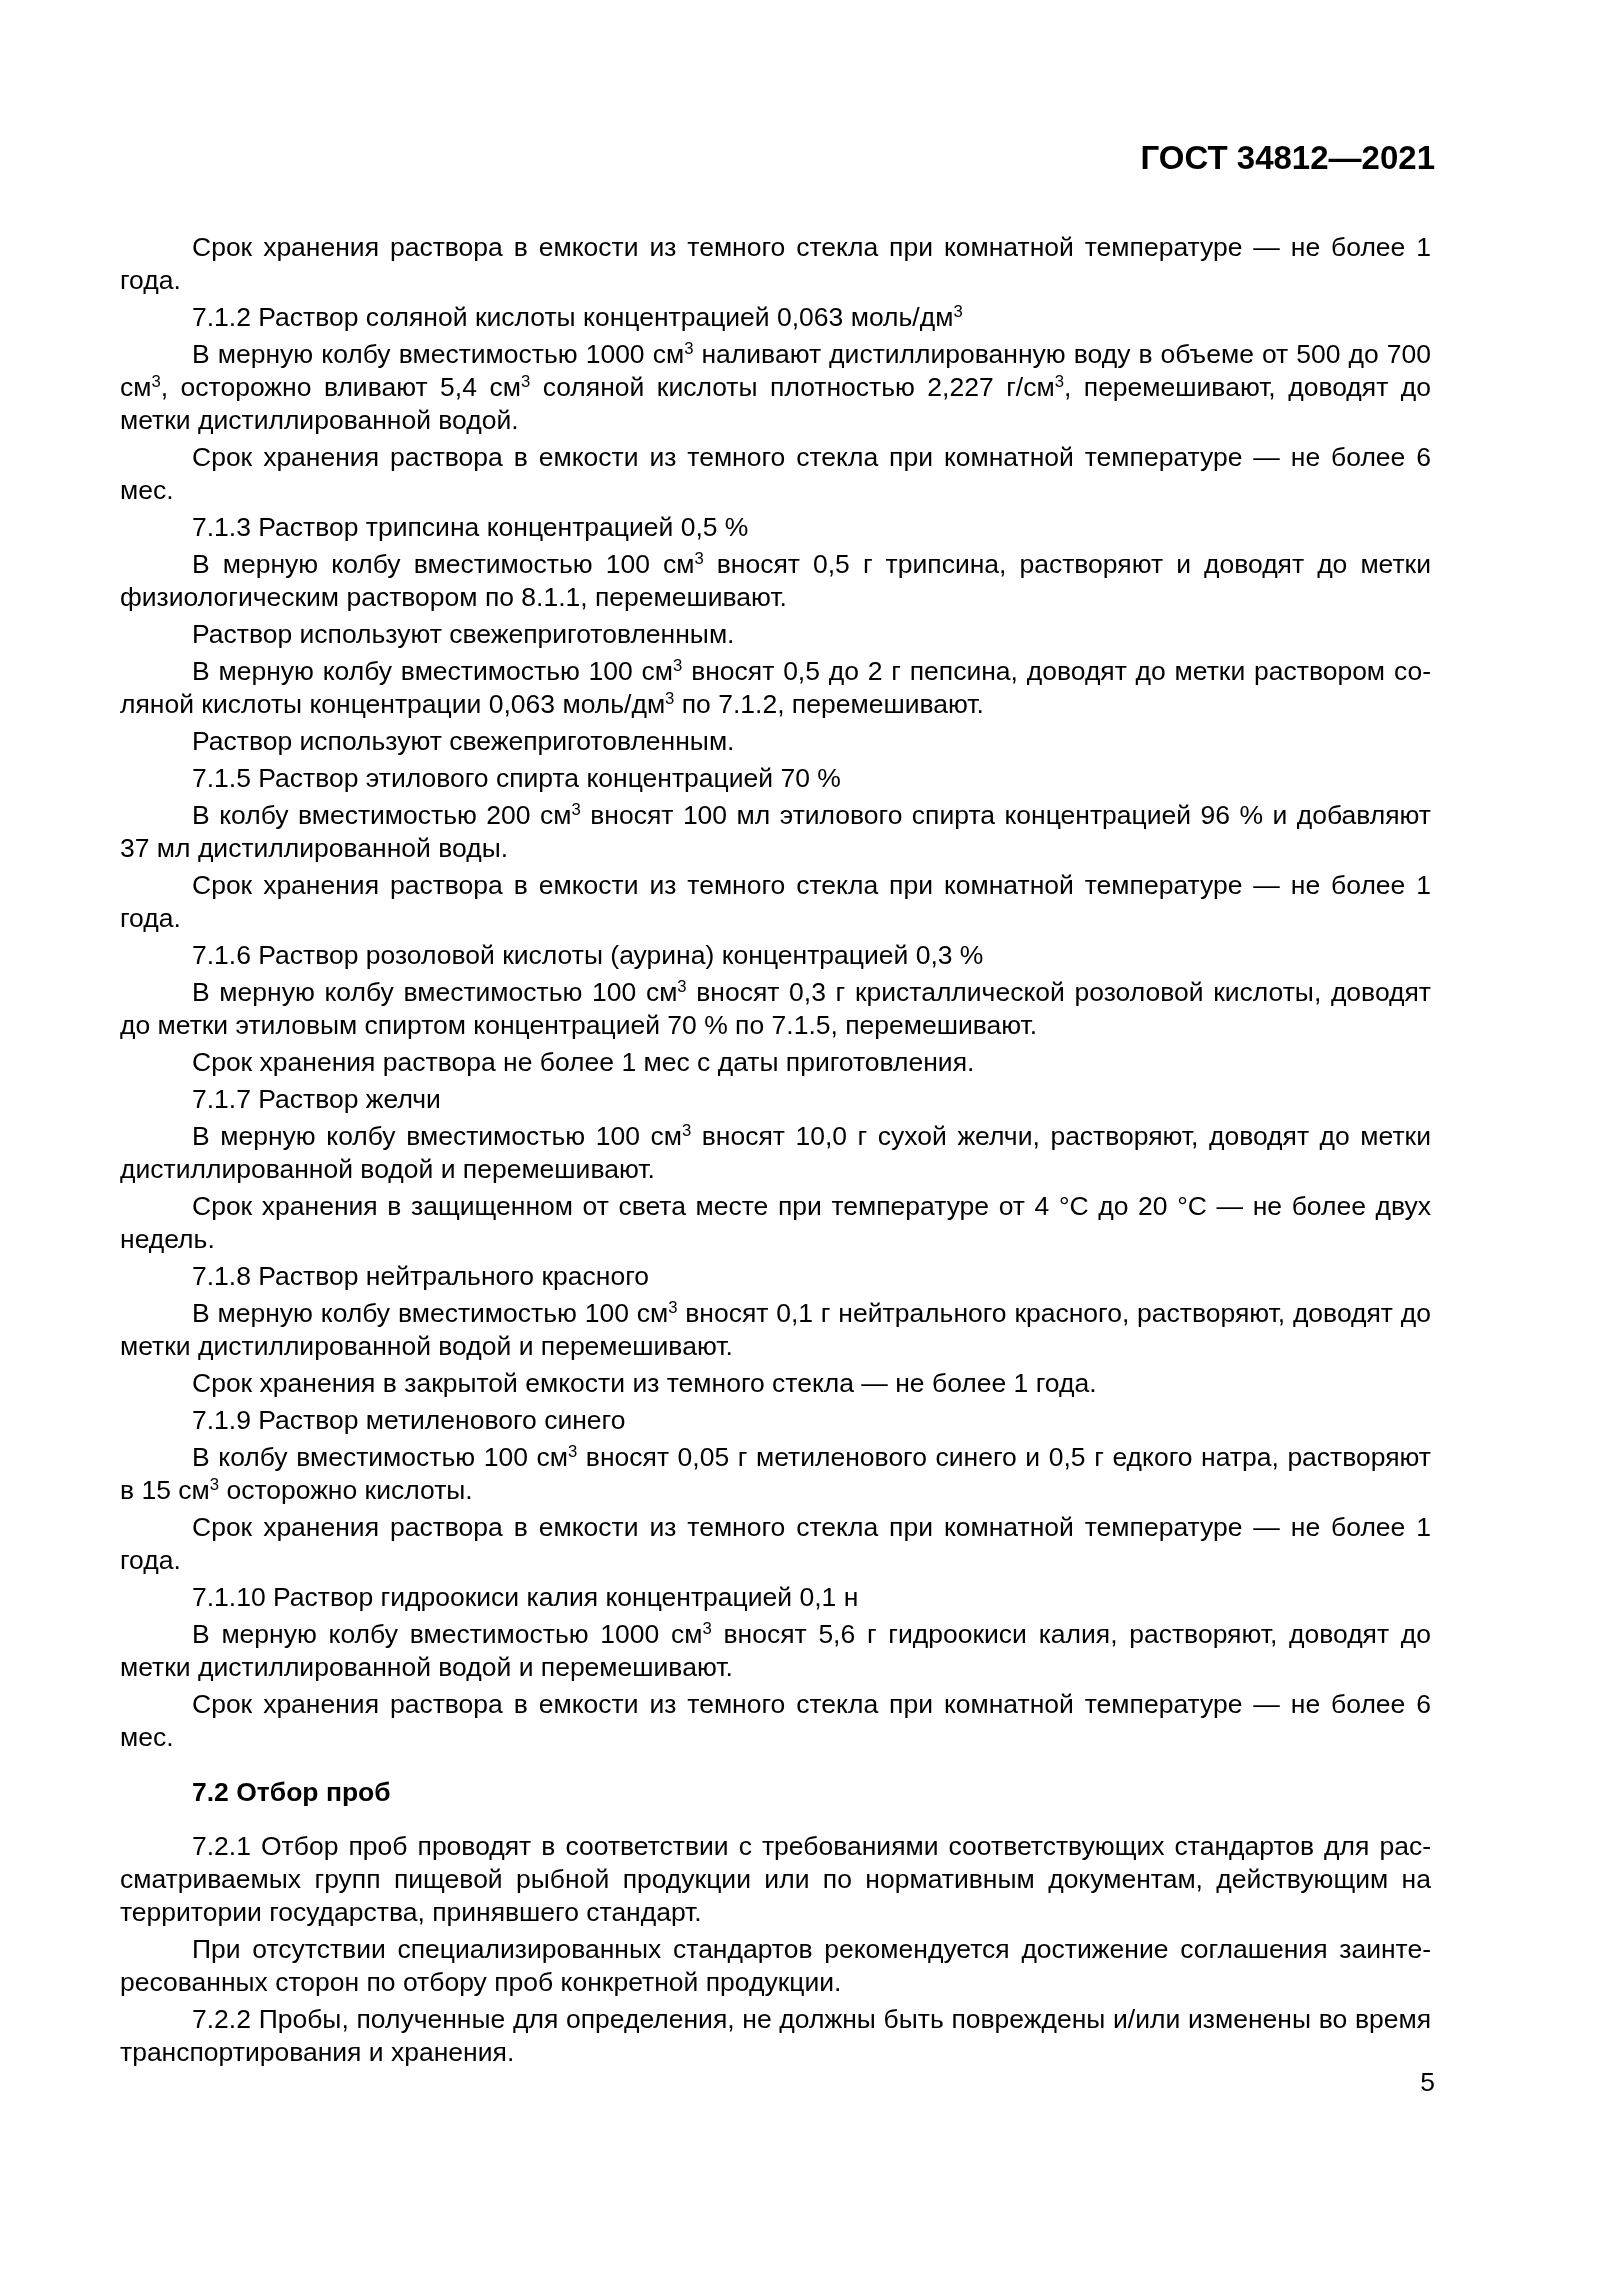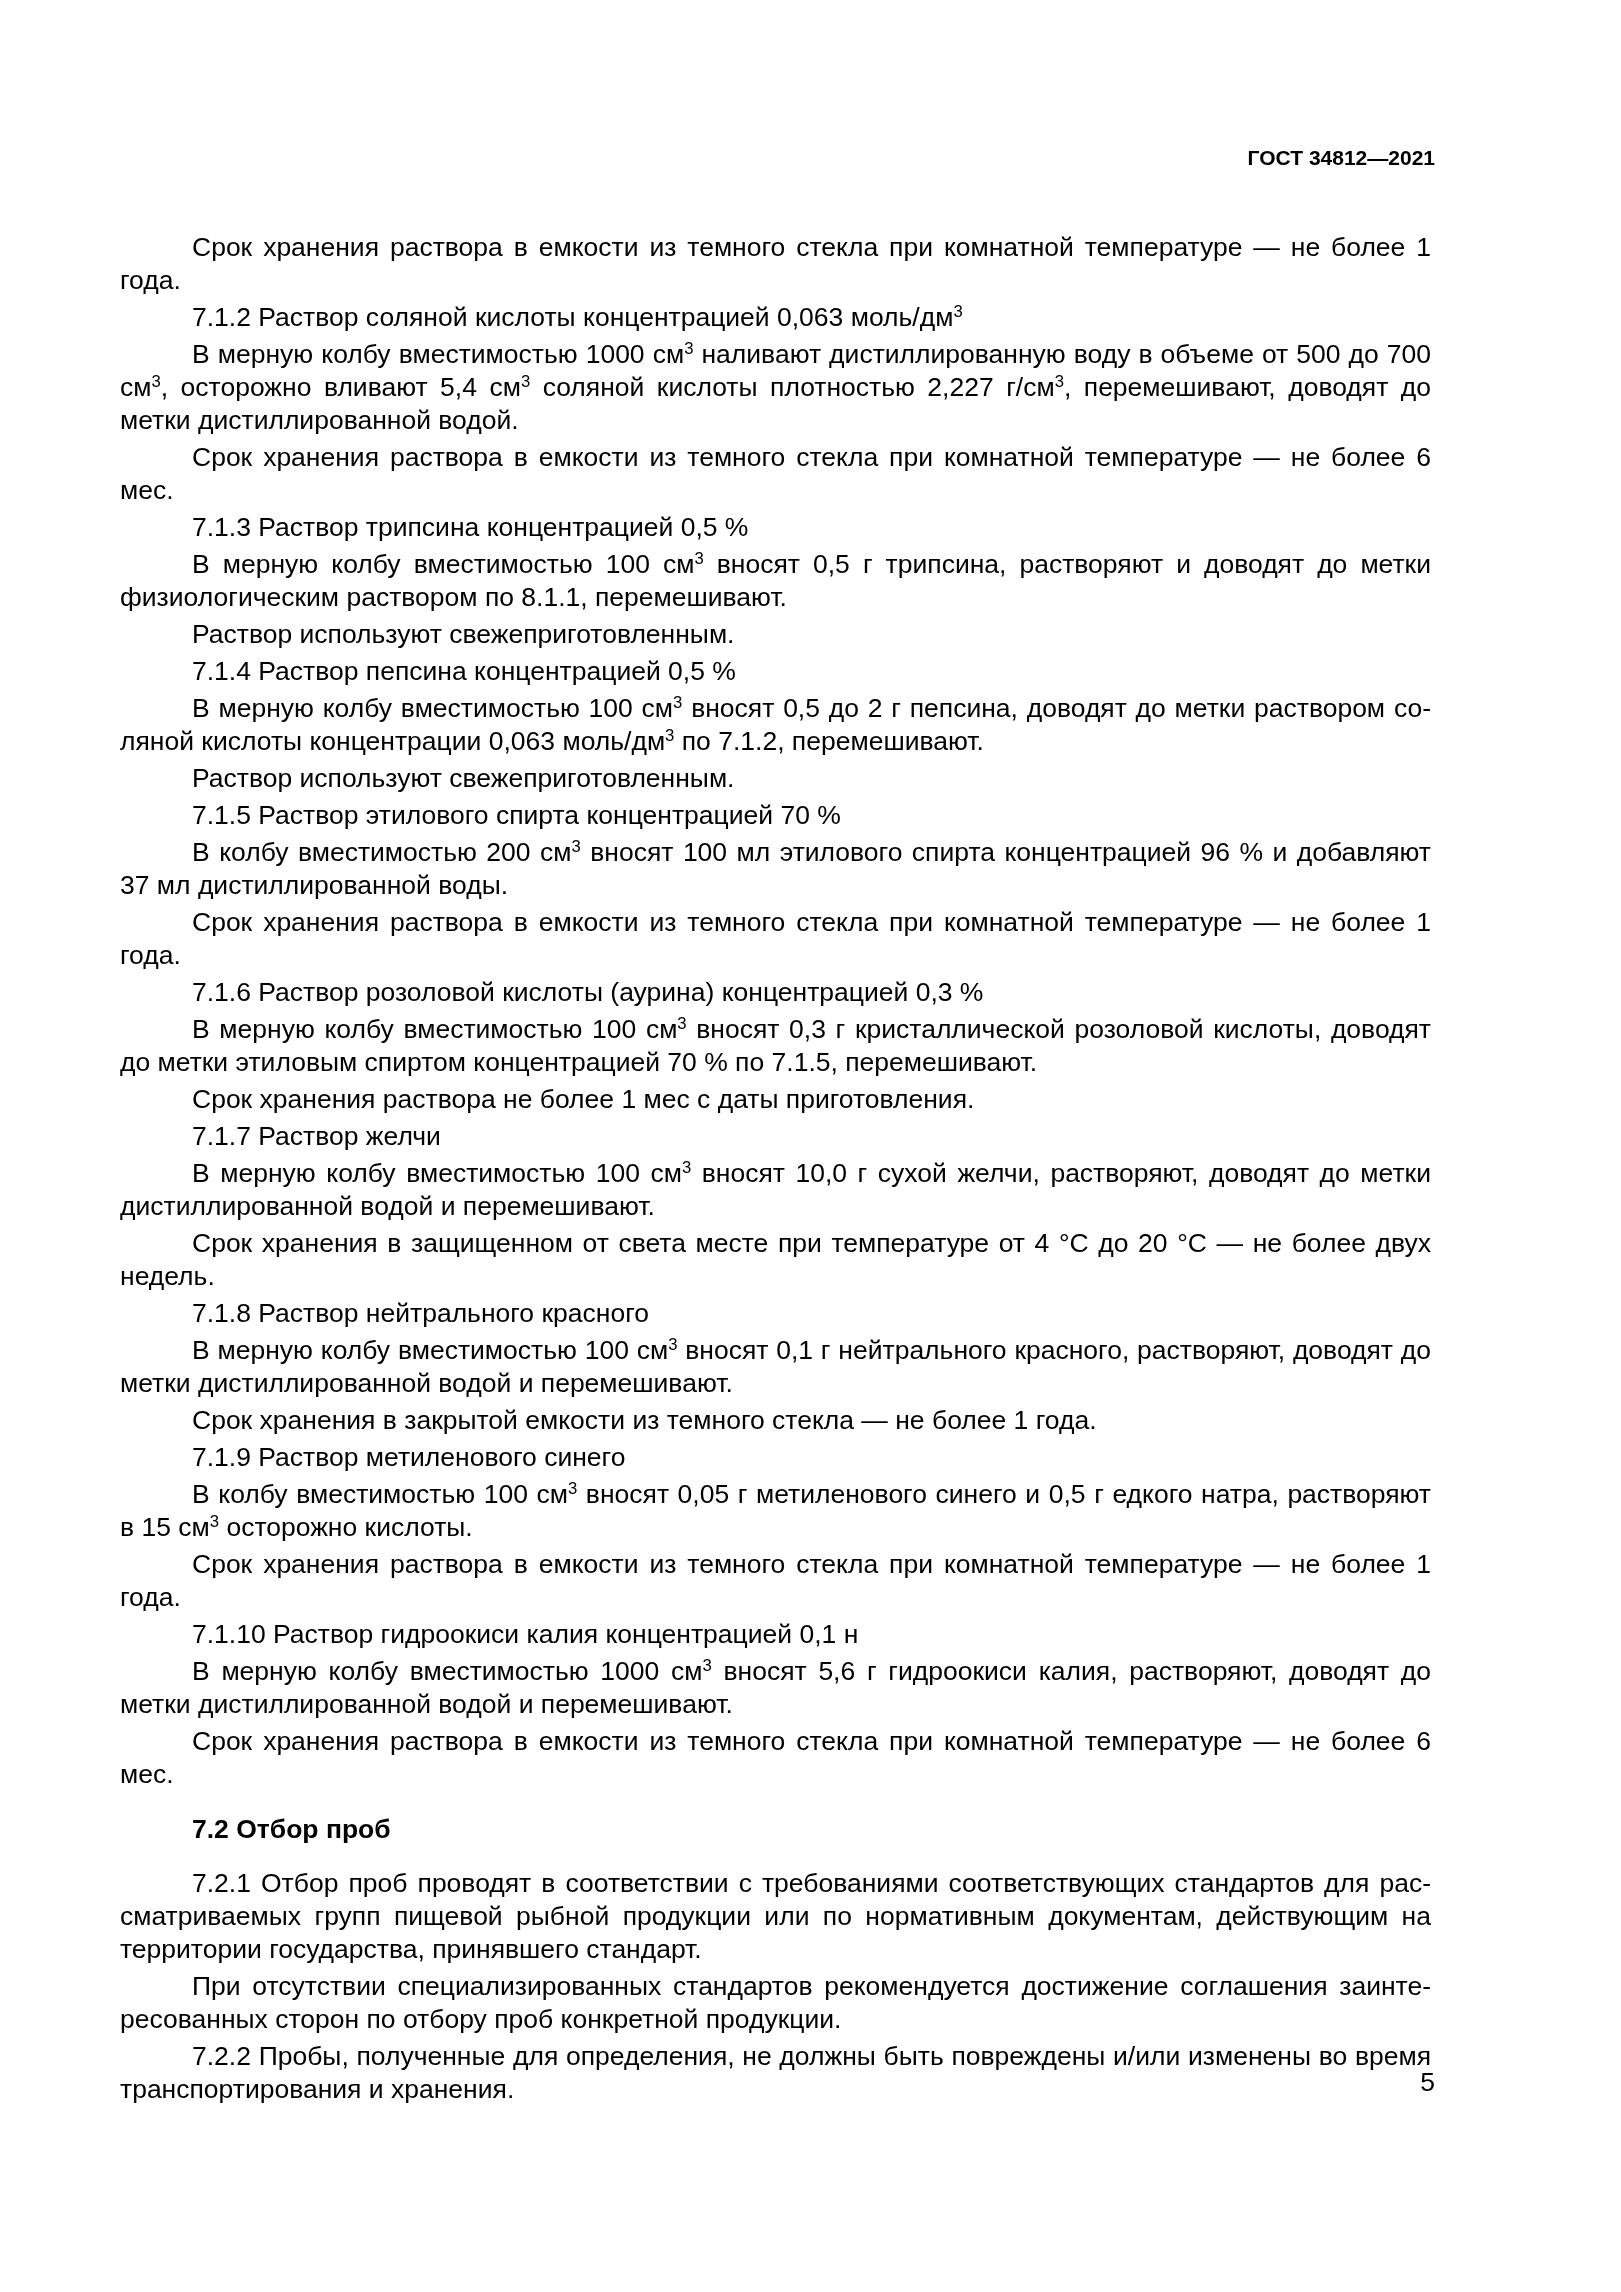"ГОСТ 34812—2021" .doc-header { font-size: 21px -> 33px }
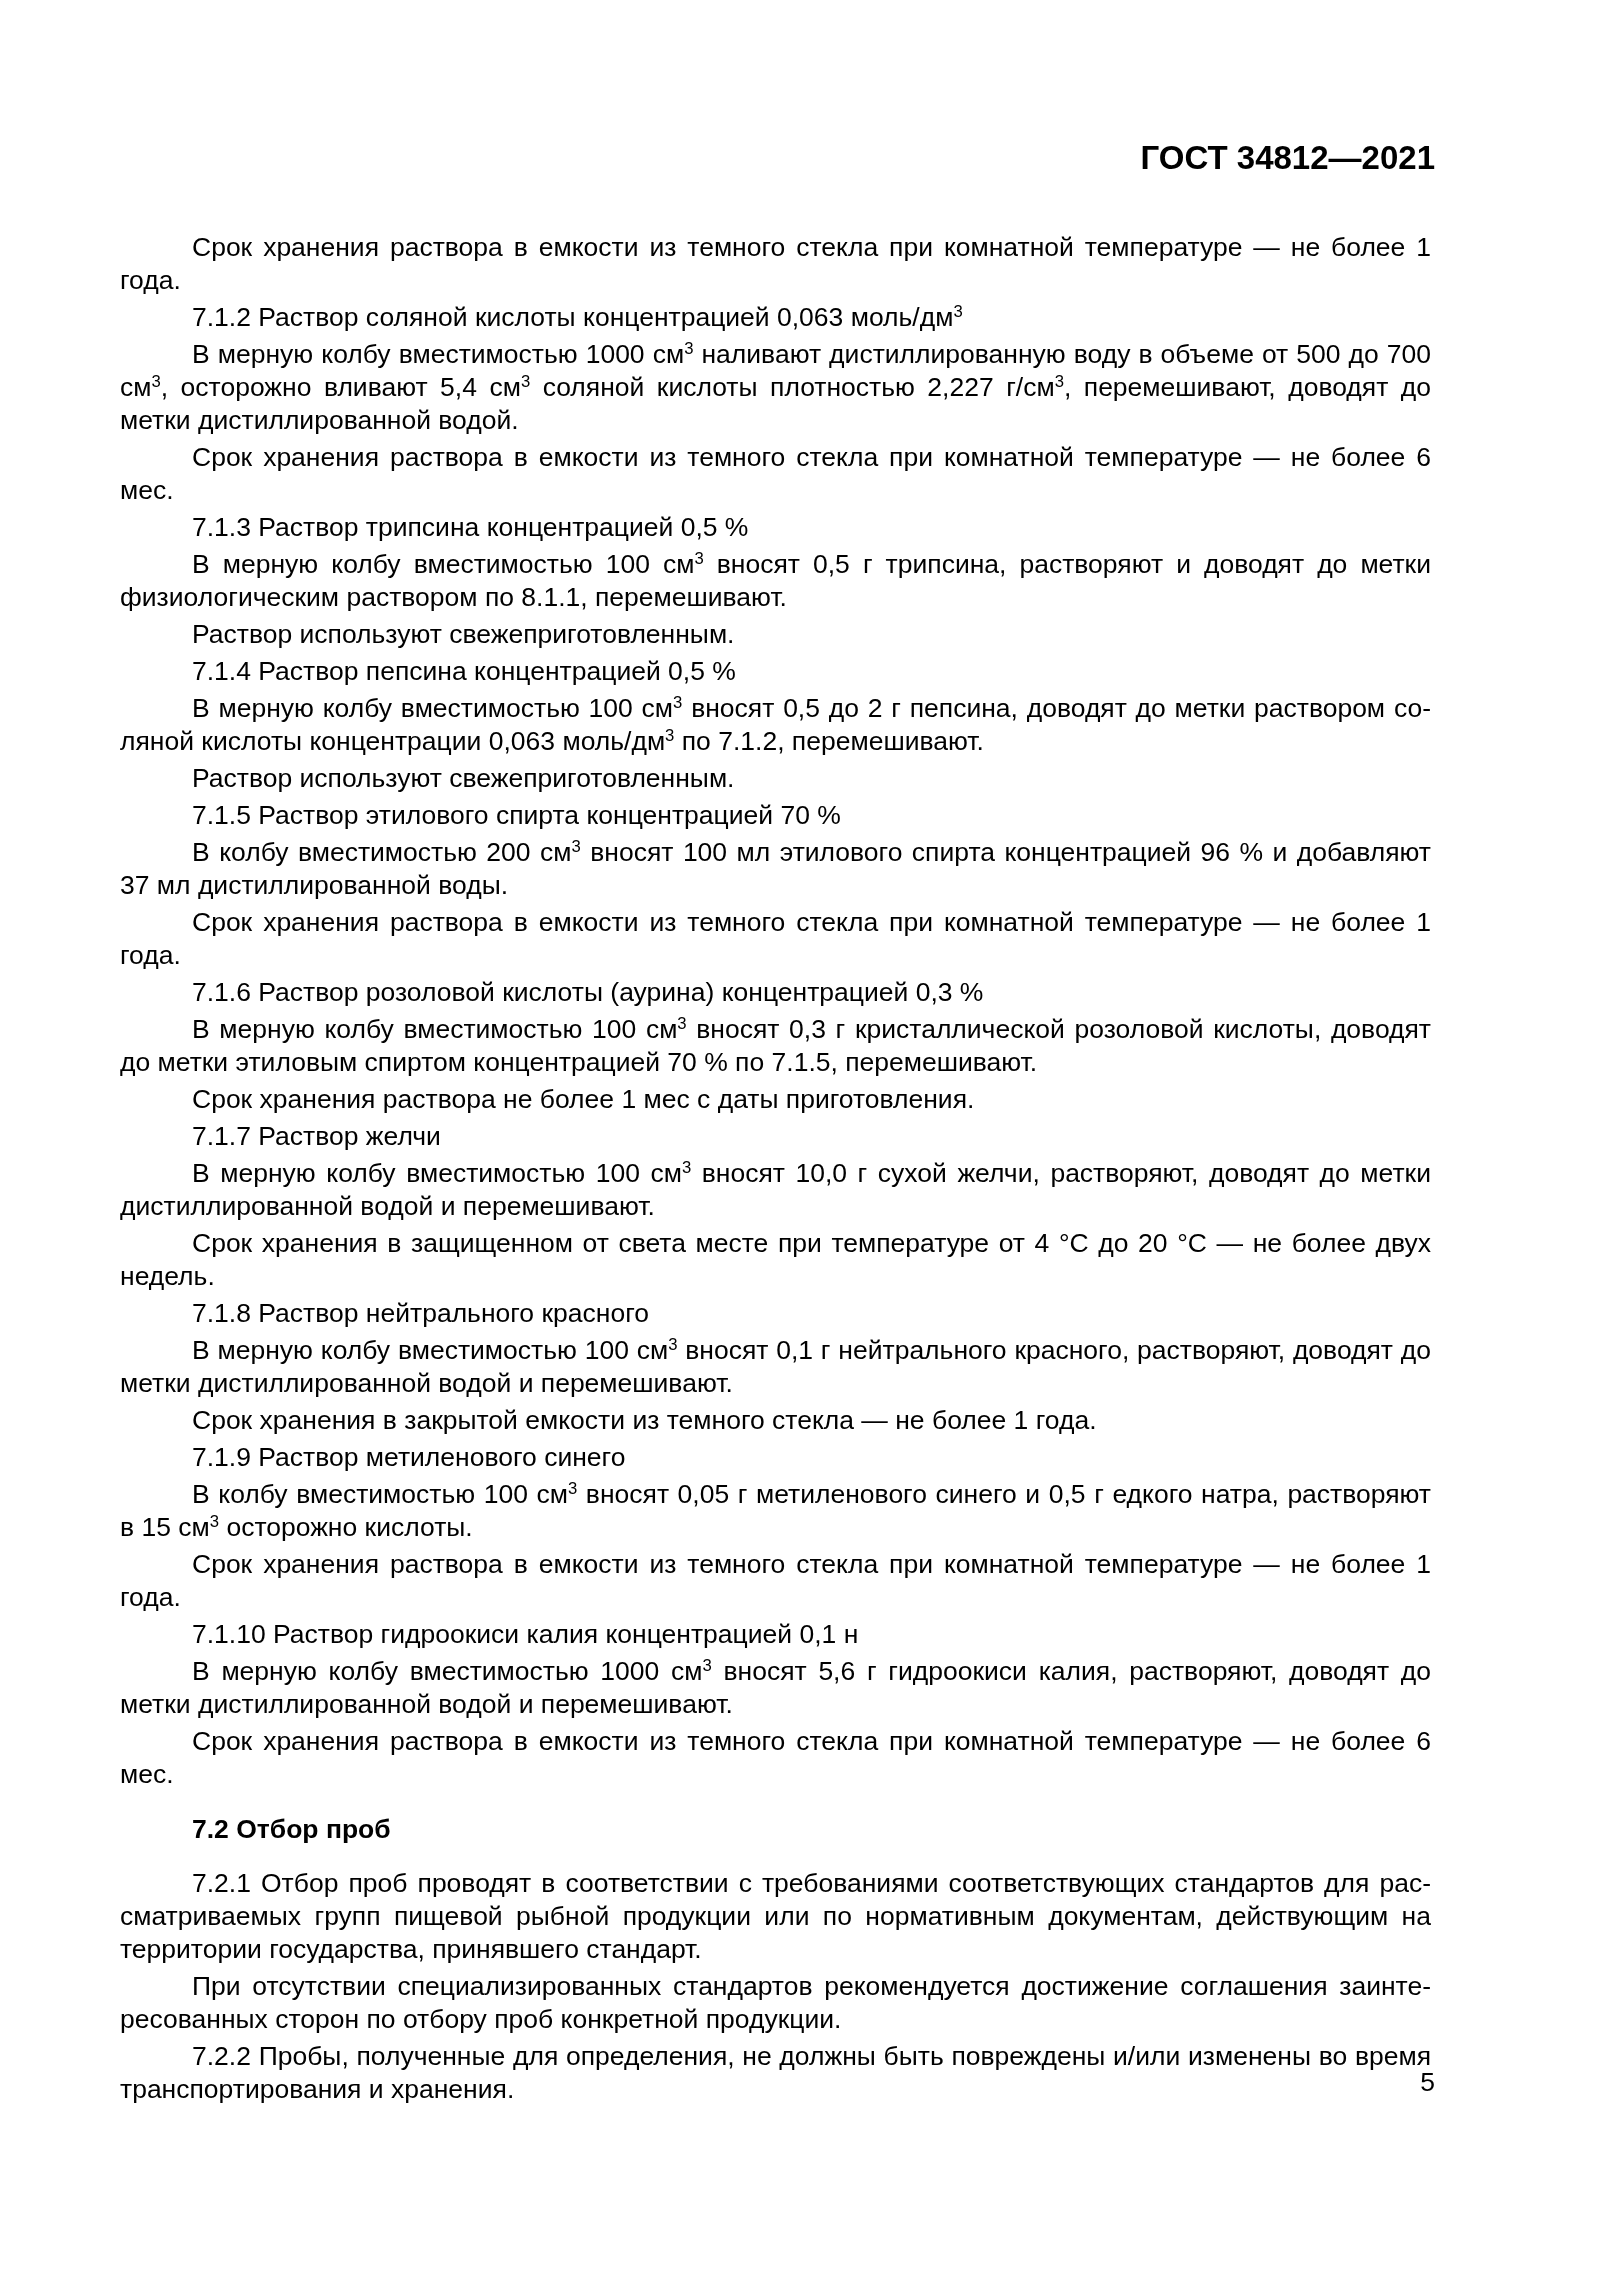"7.1.4 Раствор пепсина концентрацией 0,5" p.heading { html: <p><span>7.1.4 Раствор пепсина концентрацией 0,5 %</span></p> -> none }
